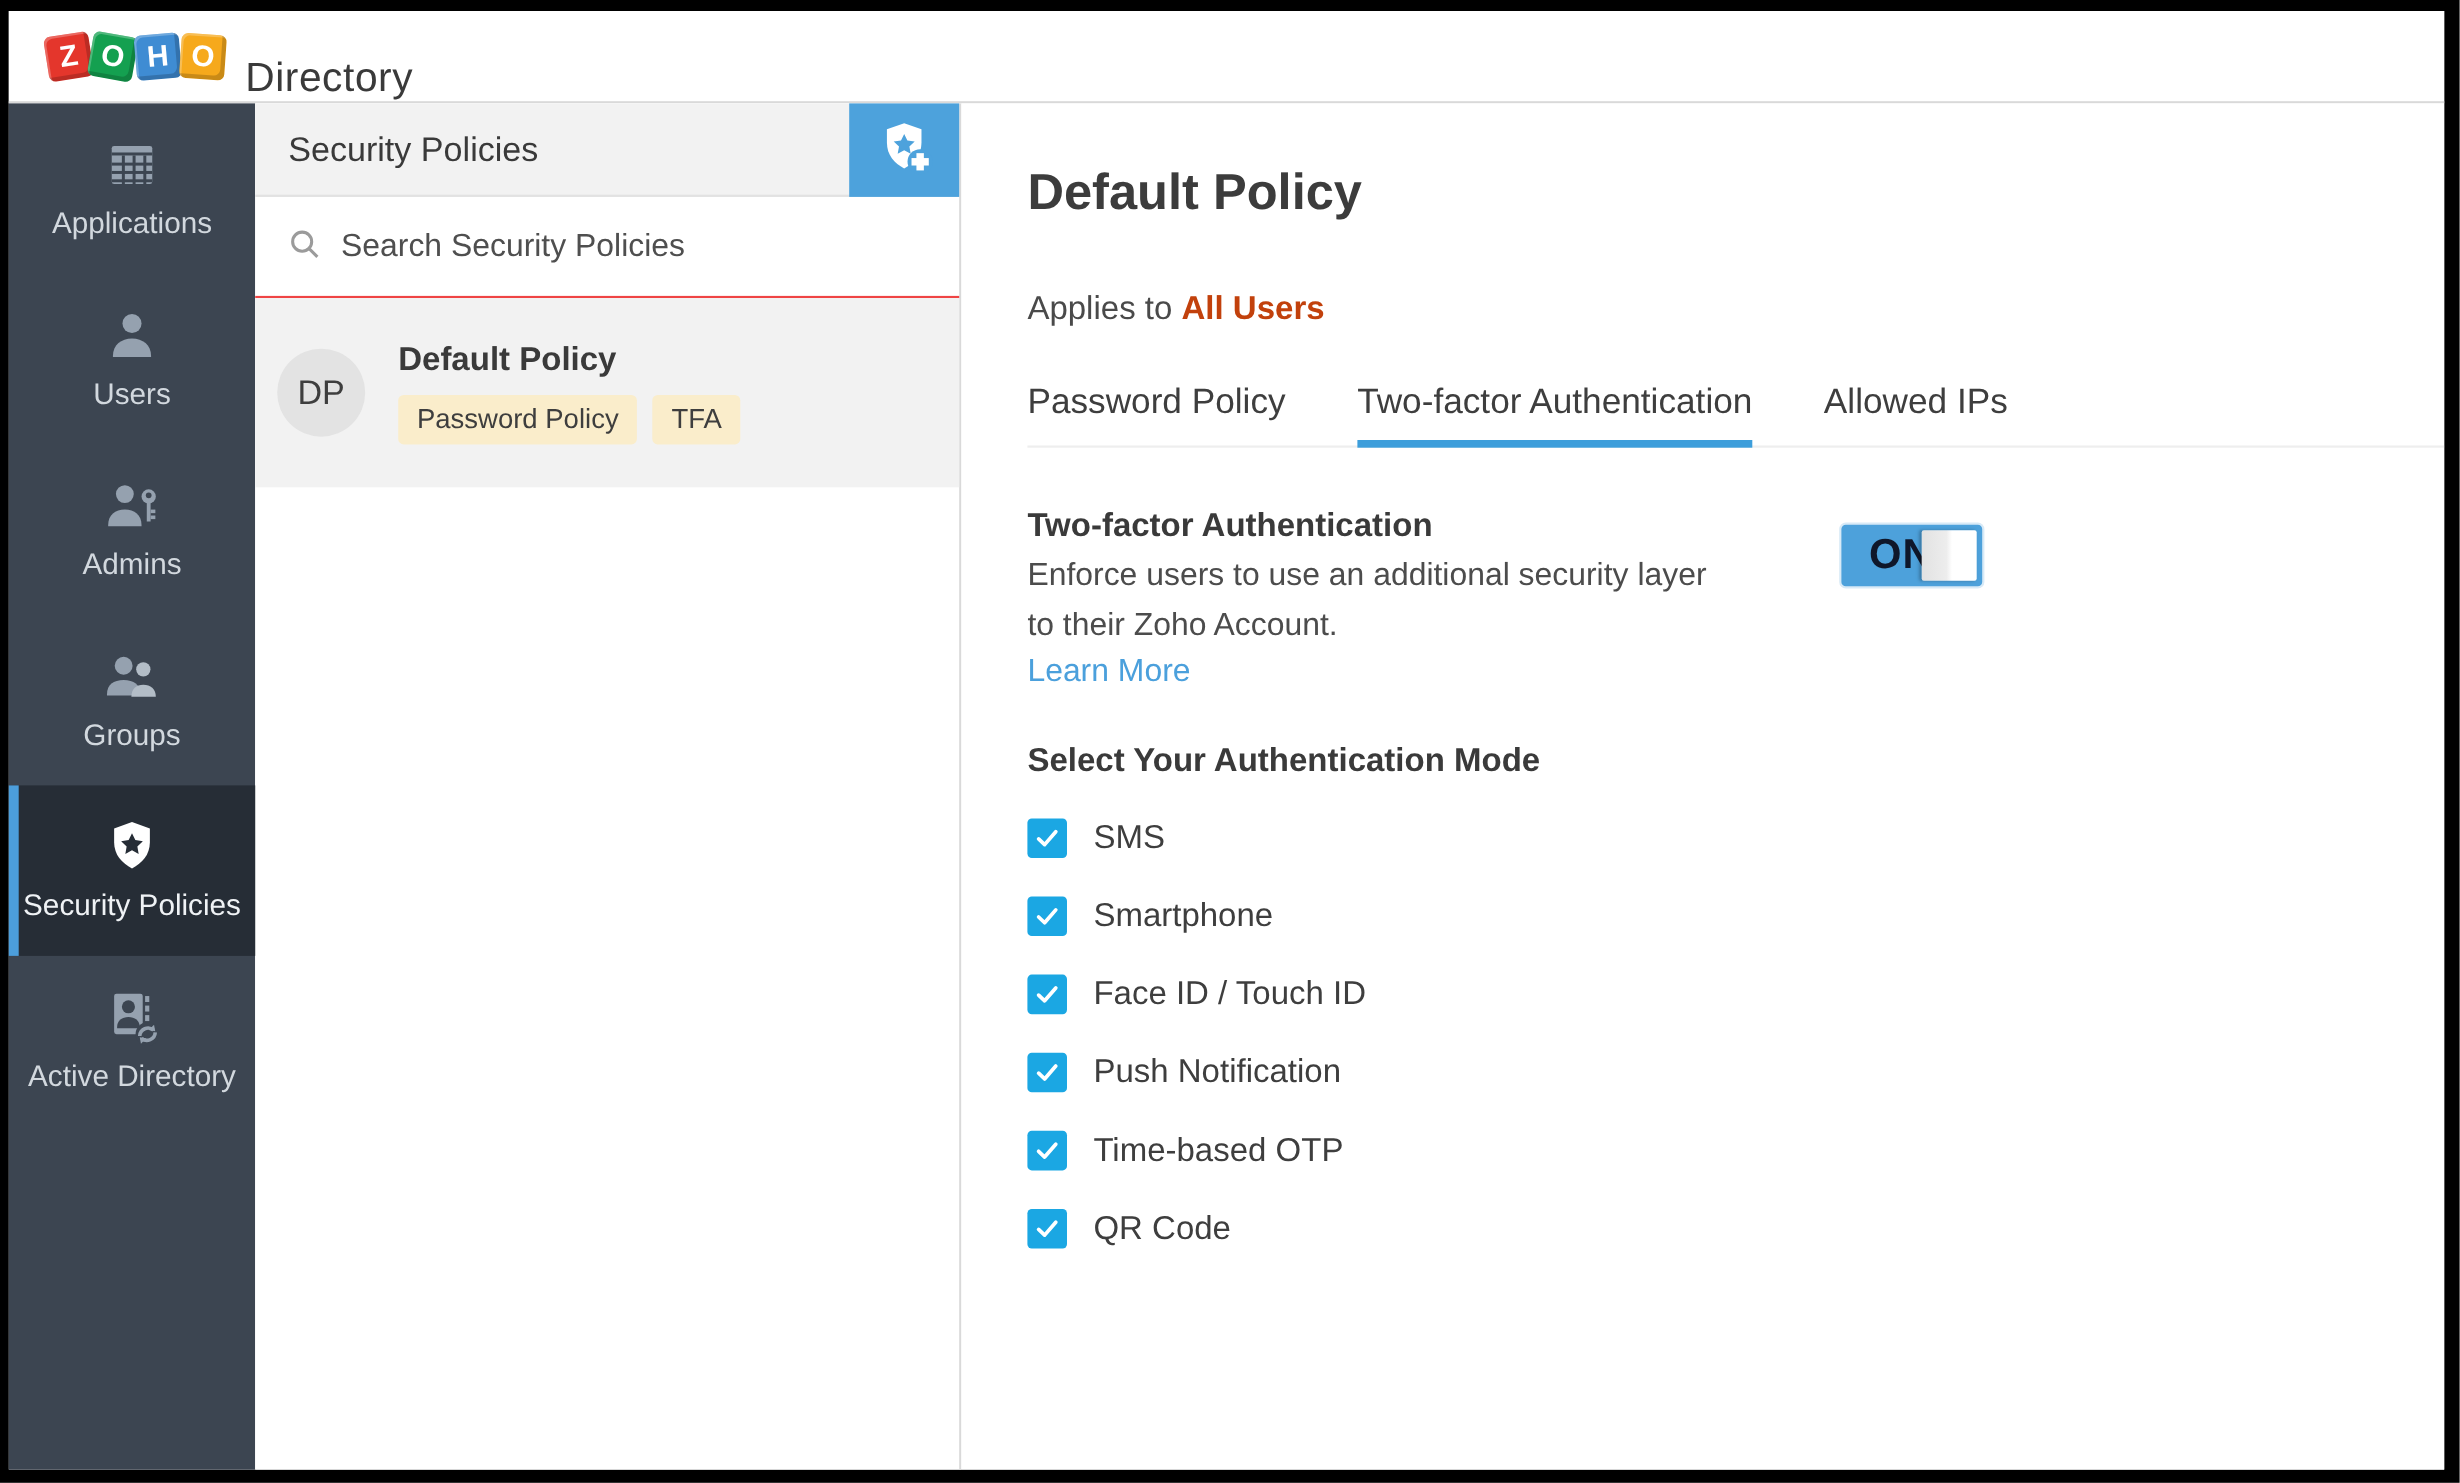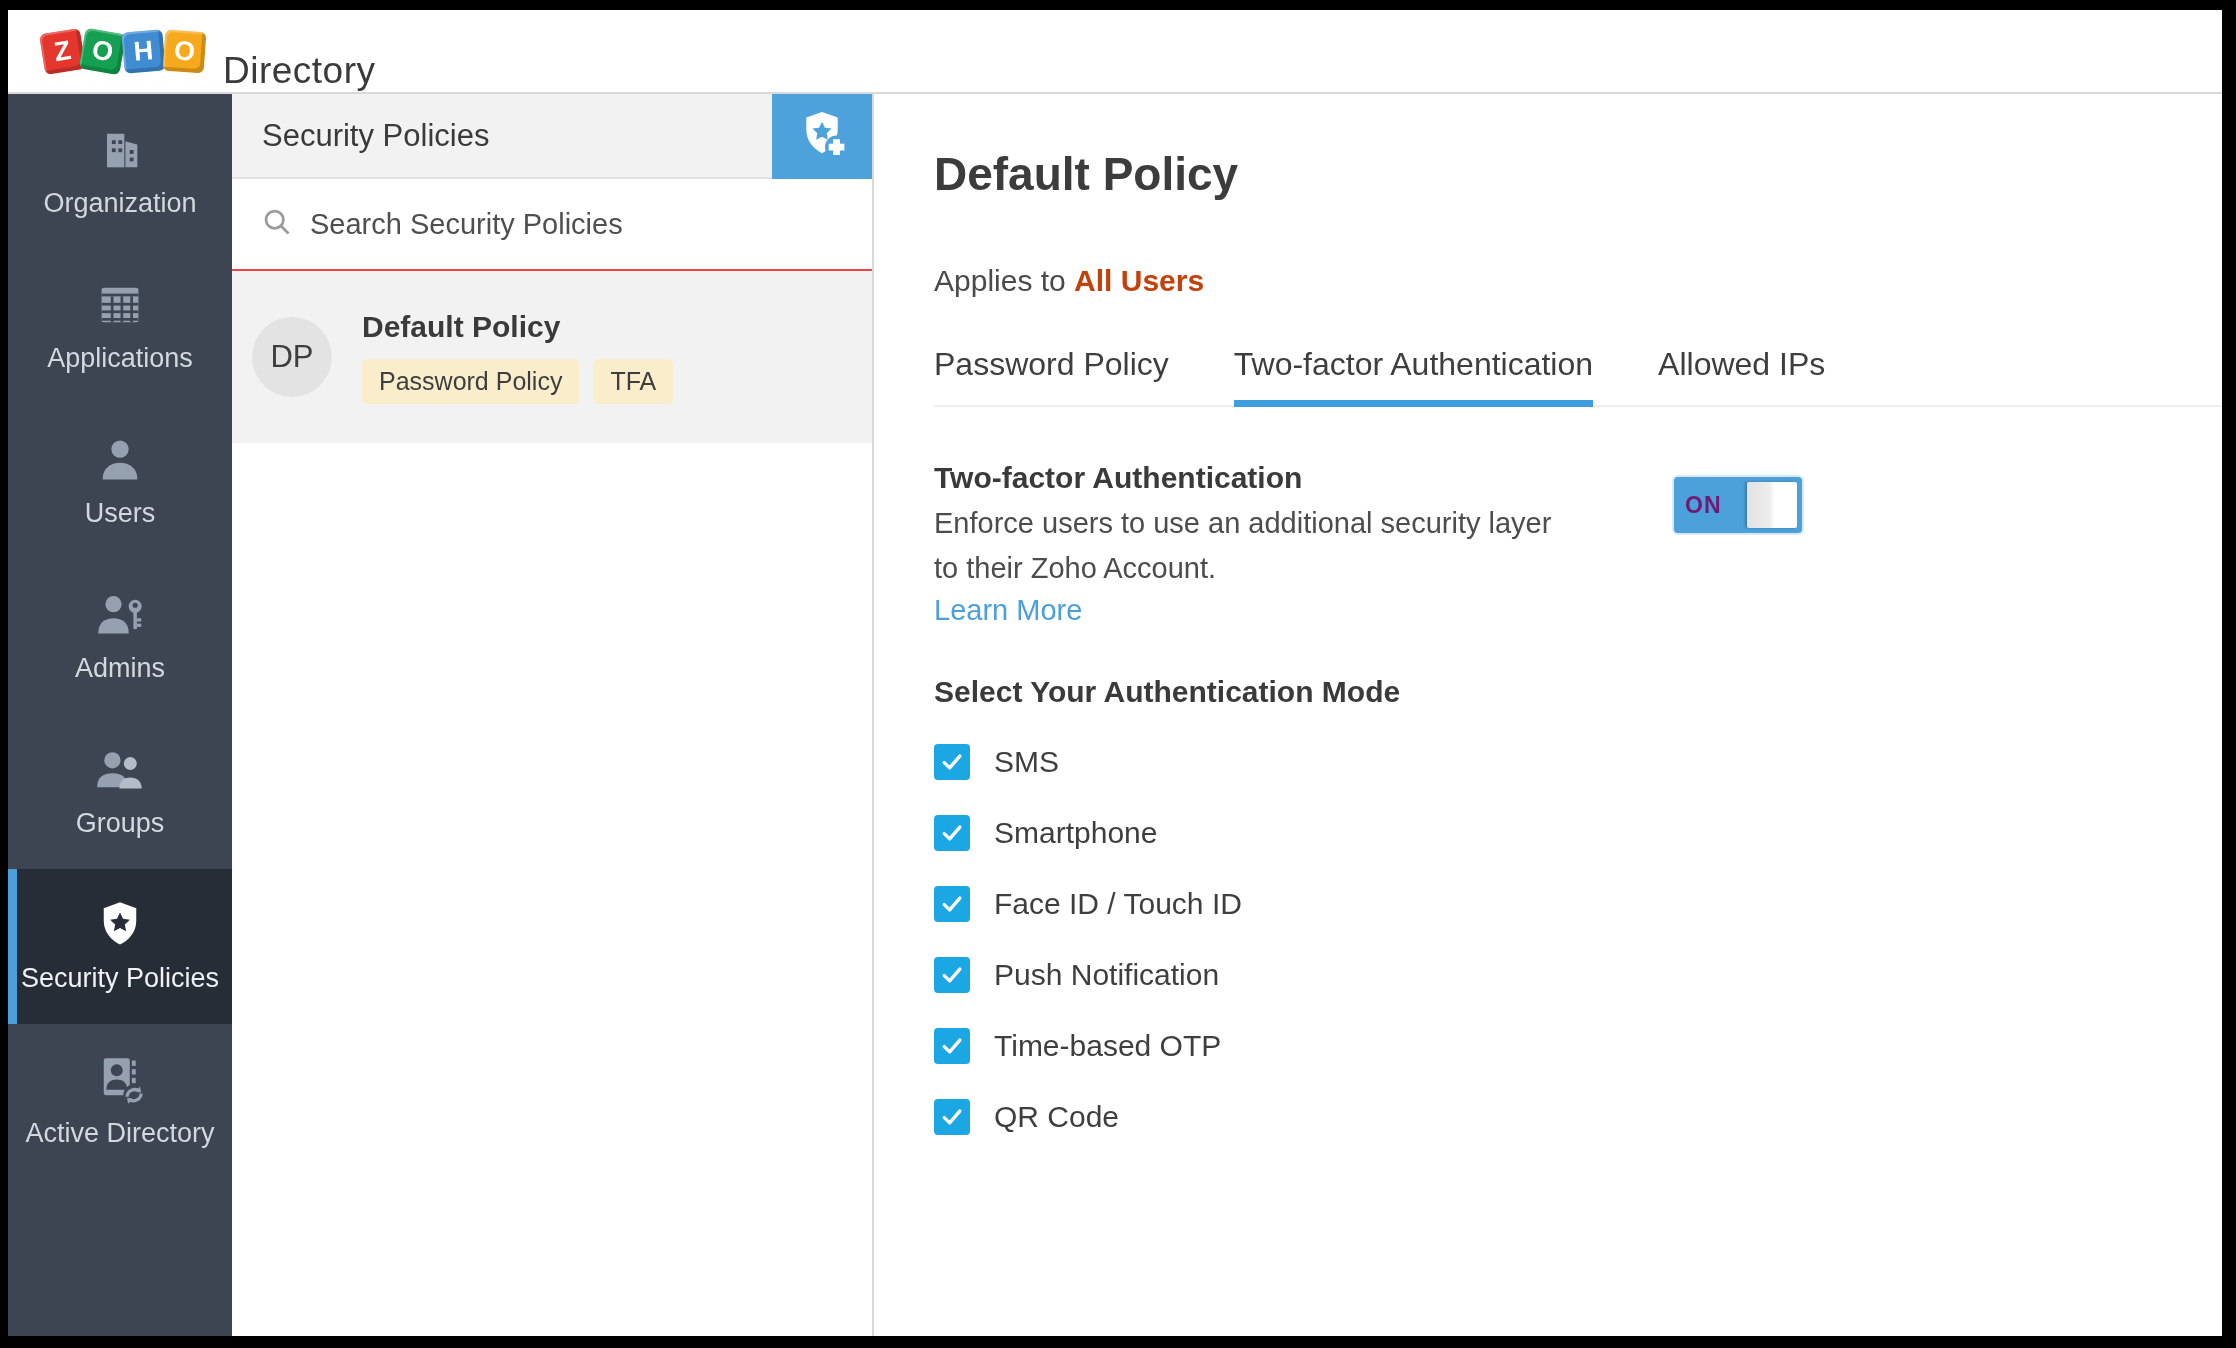"Organization" div.nav-item { html: <div> <span> <svg> <path></path> <path></path> <g> <rect></rect> <rect></rect> <rect></rect> <rect></rect> <rect></rect> <rect></rect> </g> </svg> </span> <span>Organization</span> </div> -> none }
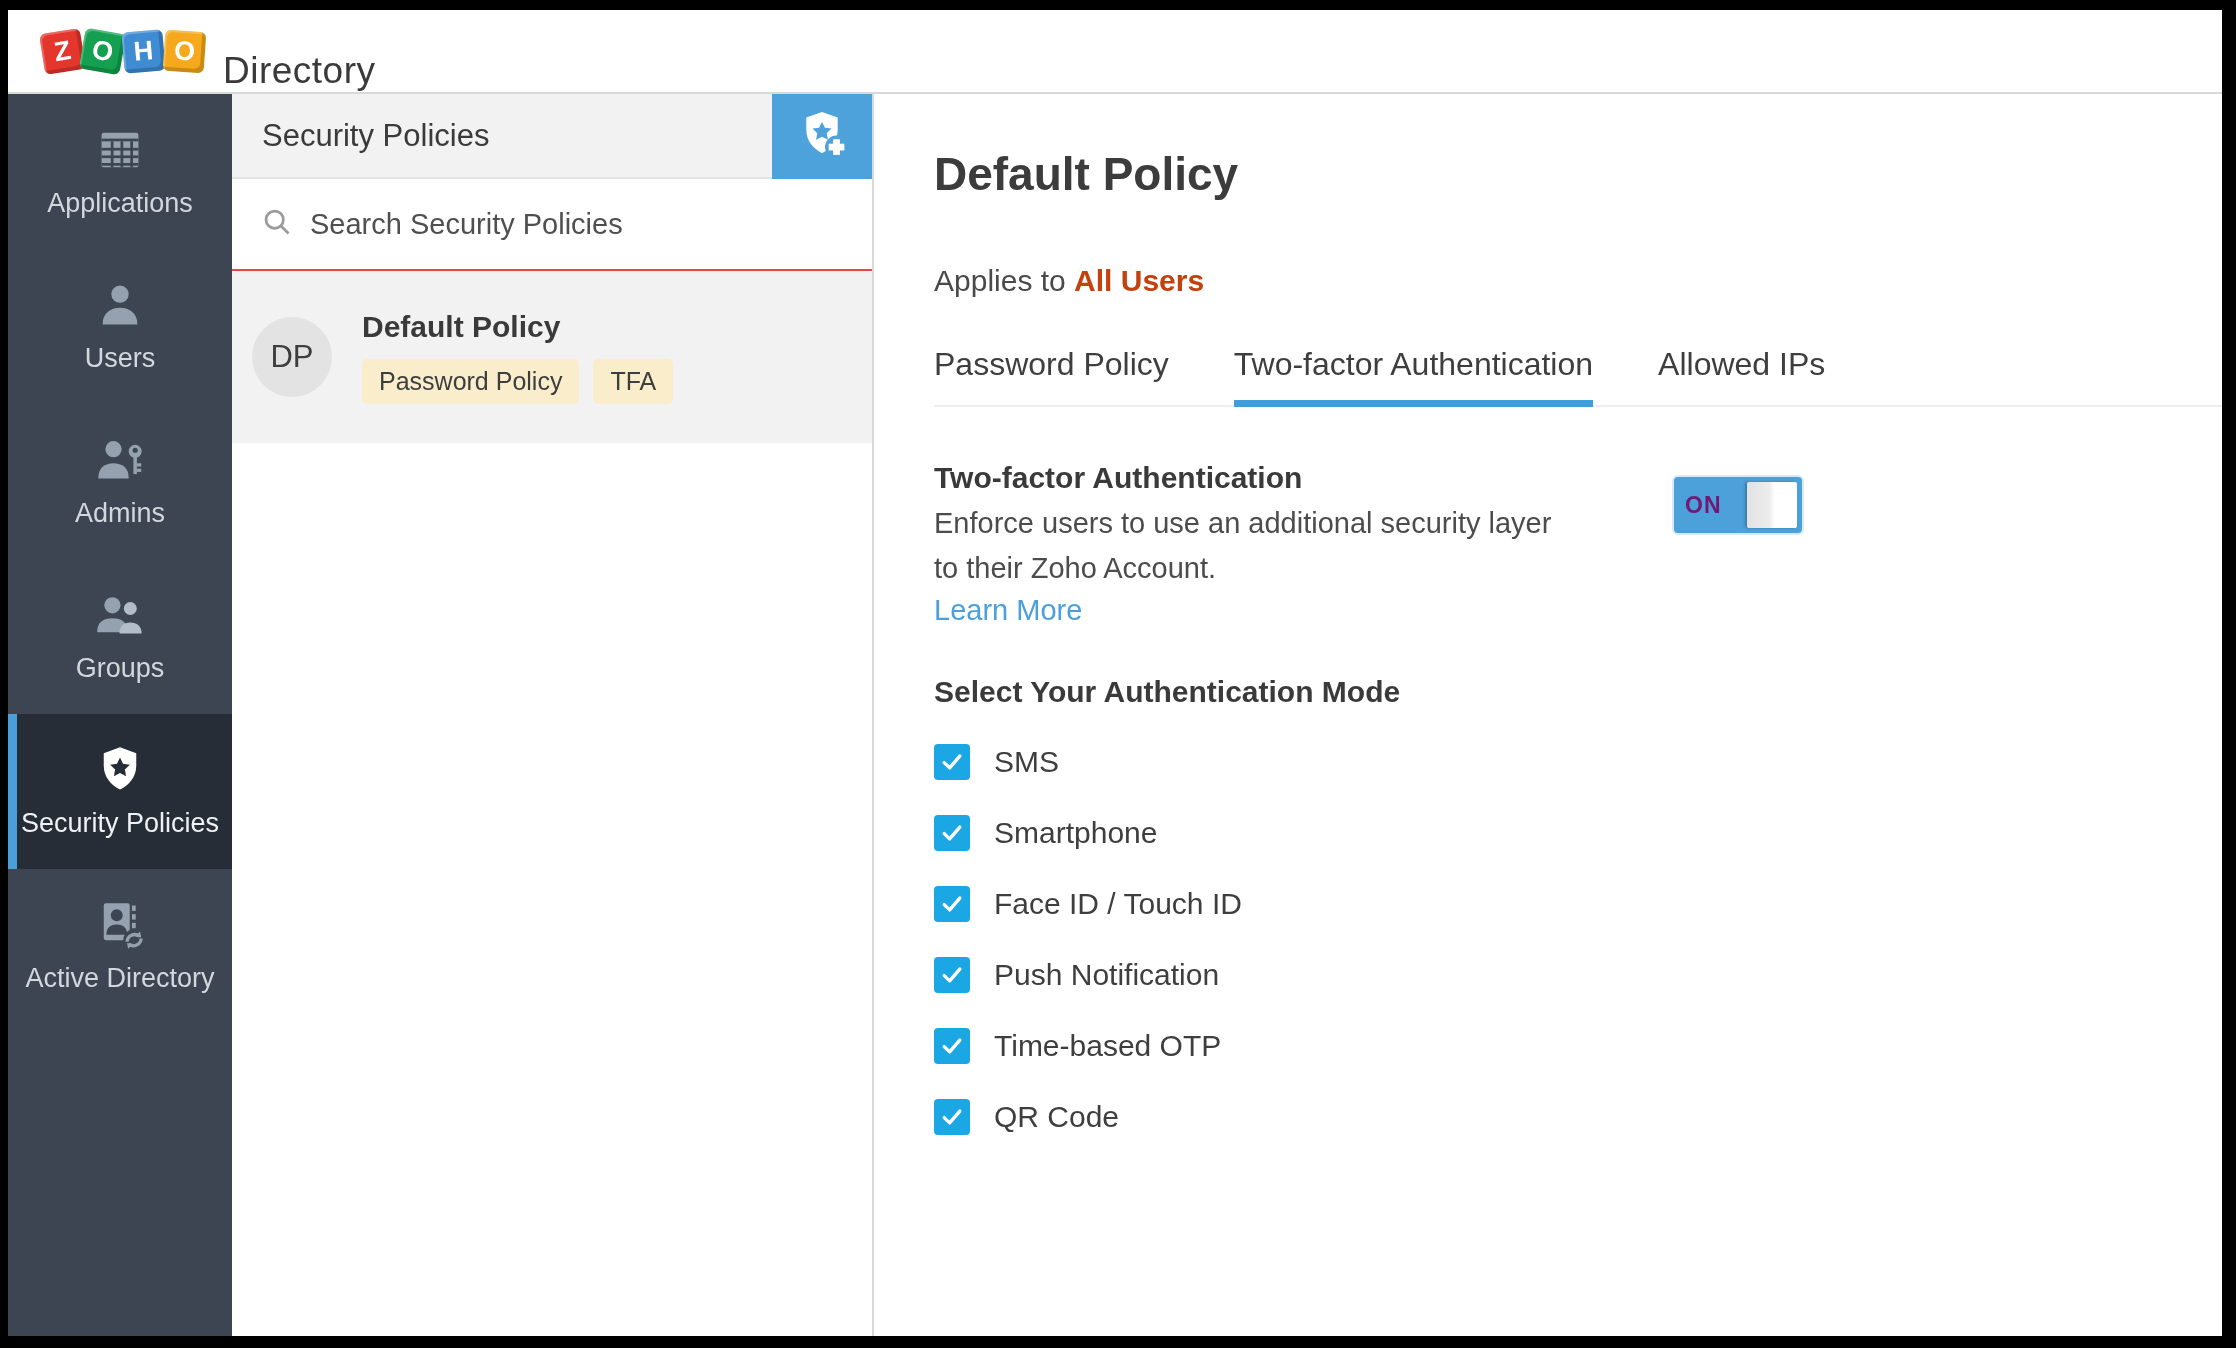"ON" .toggle-label { color: #701a75 -> #0f172a; font-size: 23px -> 38px; left: 11px -> 25px }
